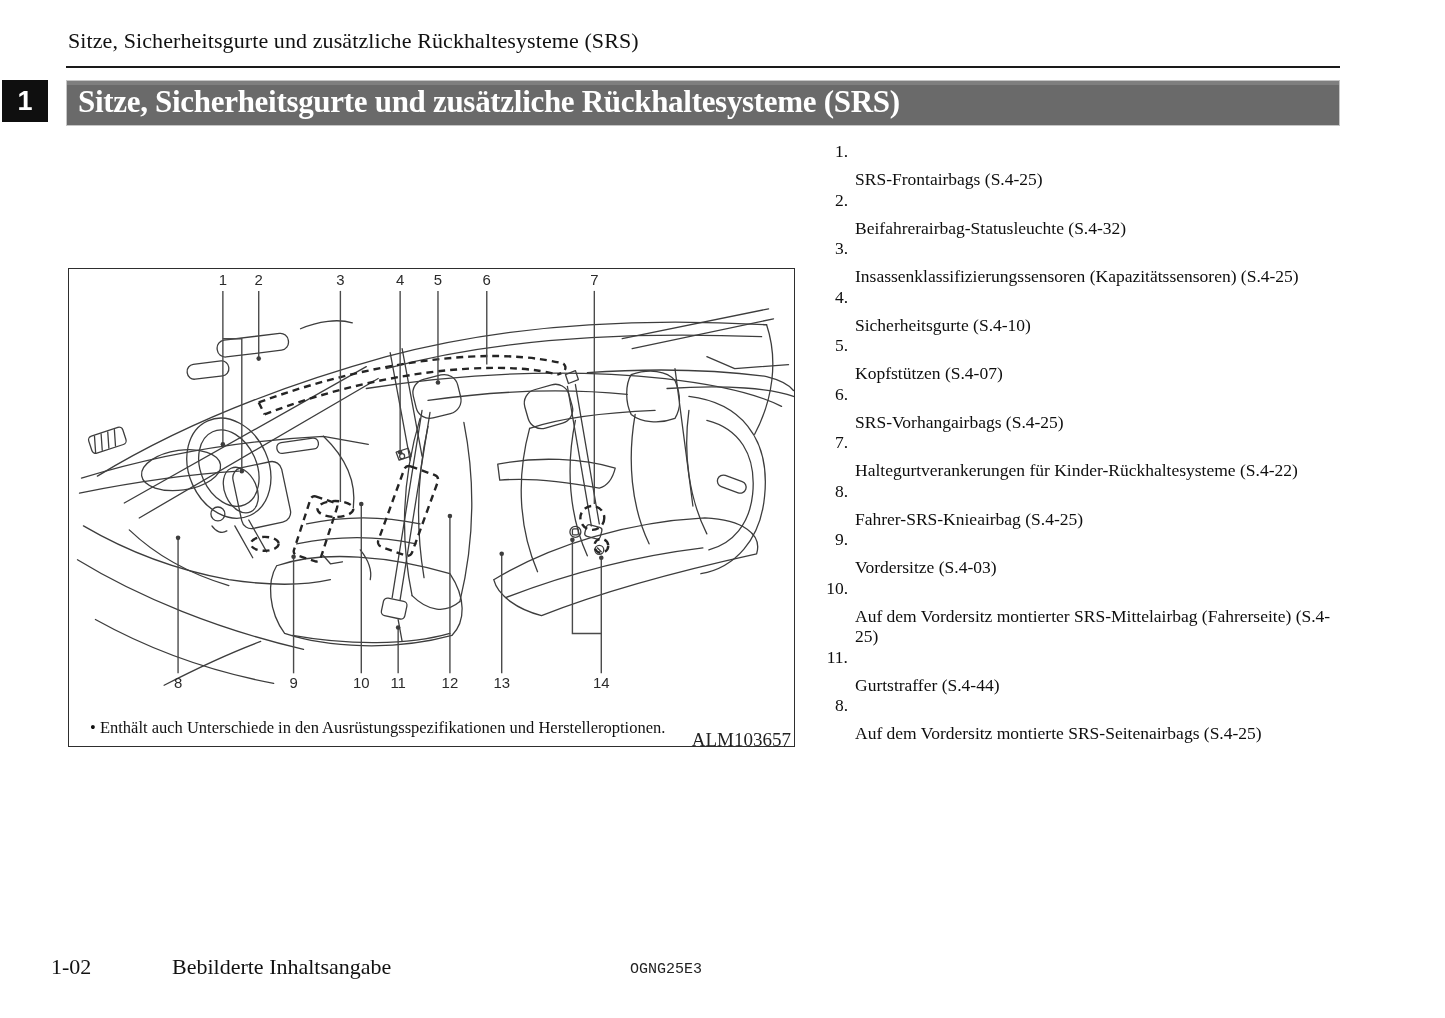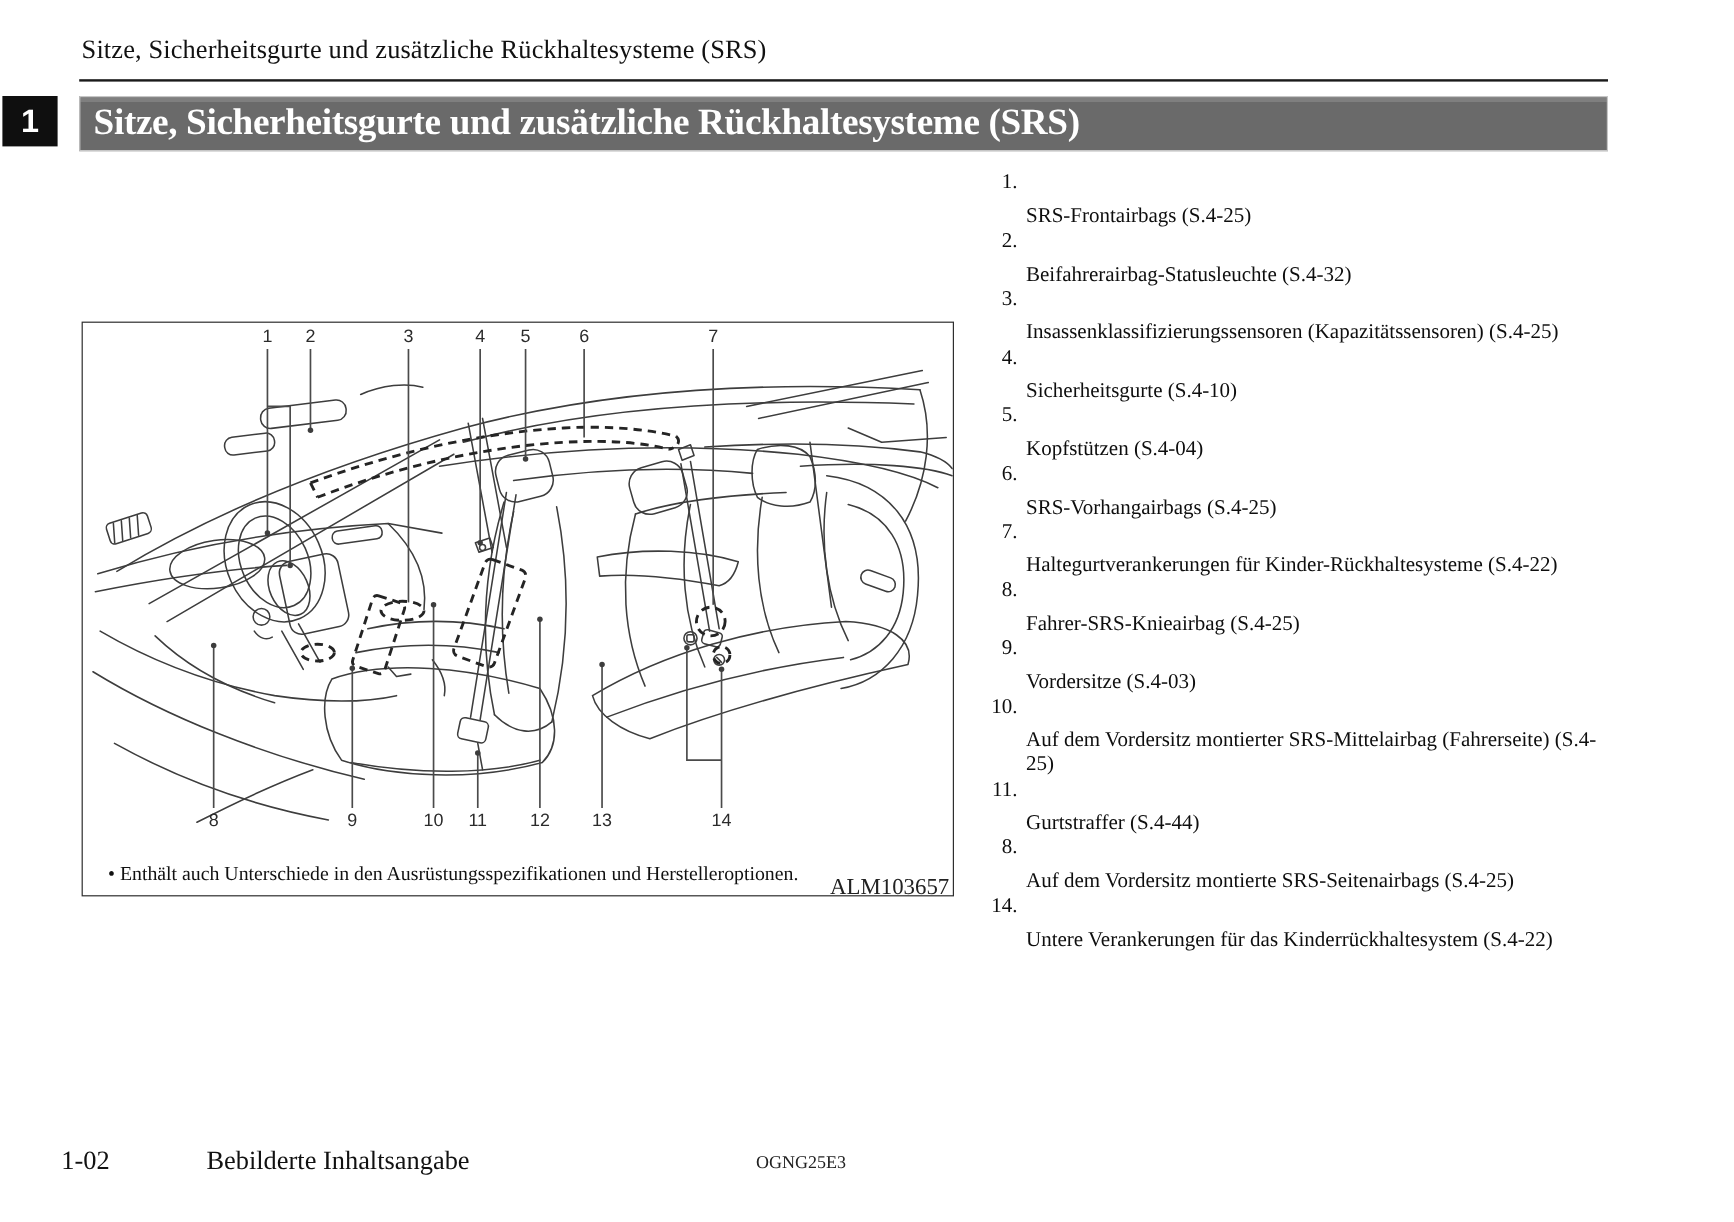"Kopfstützen (S.4-04)" span.legend-text { text: S.4-04 -> S.4-07 }
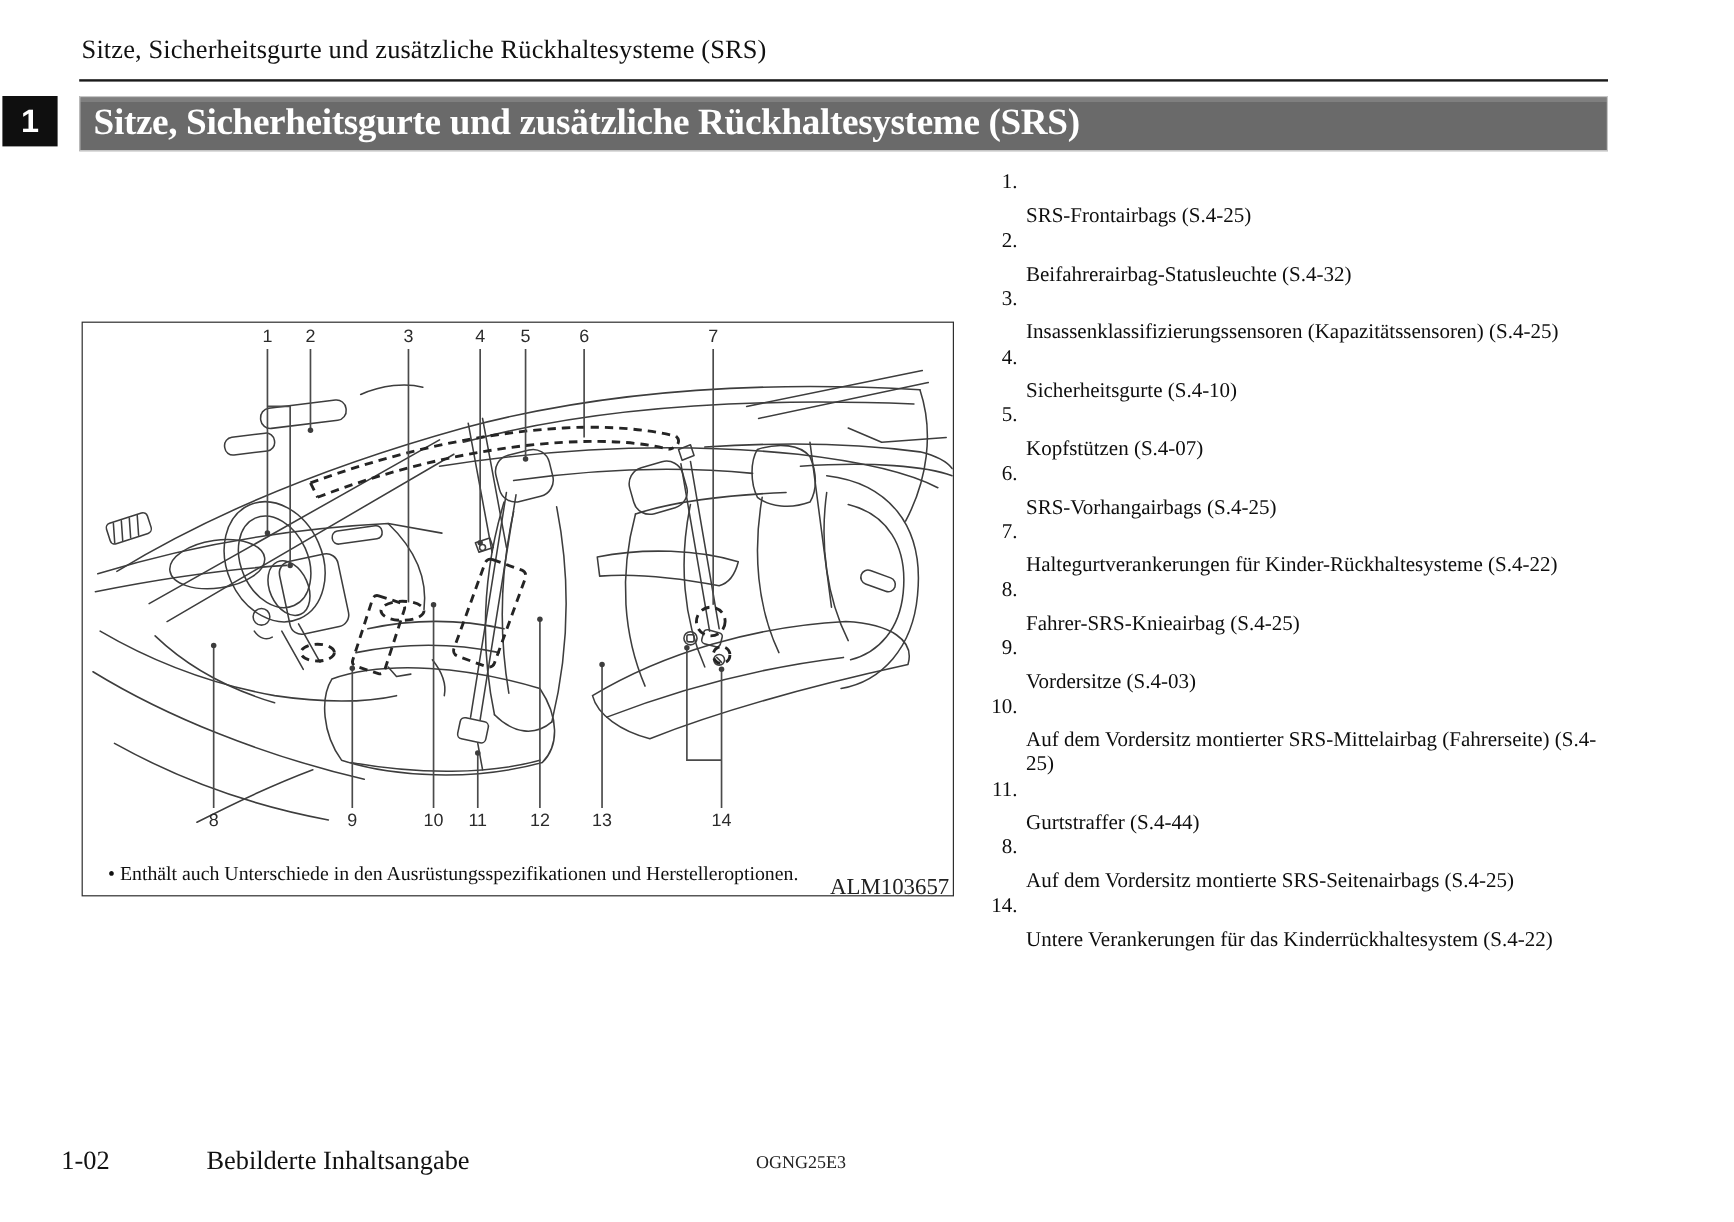"14." div.legend-row { html: <div> <span>14.</span> <span>Untere Verankerungen für das Kinderrückhaltesystem (S.4-22)</span> </div> -> none }
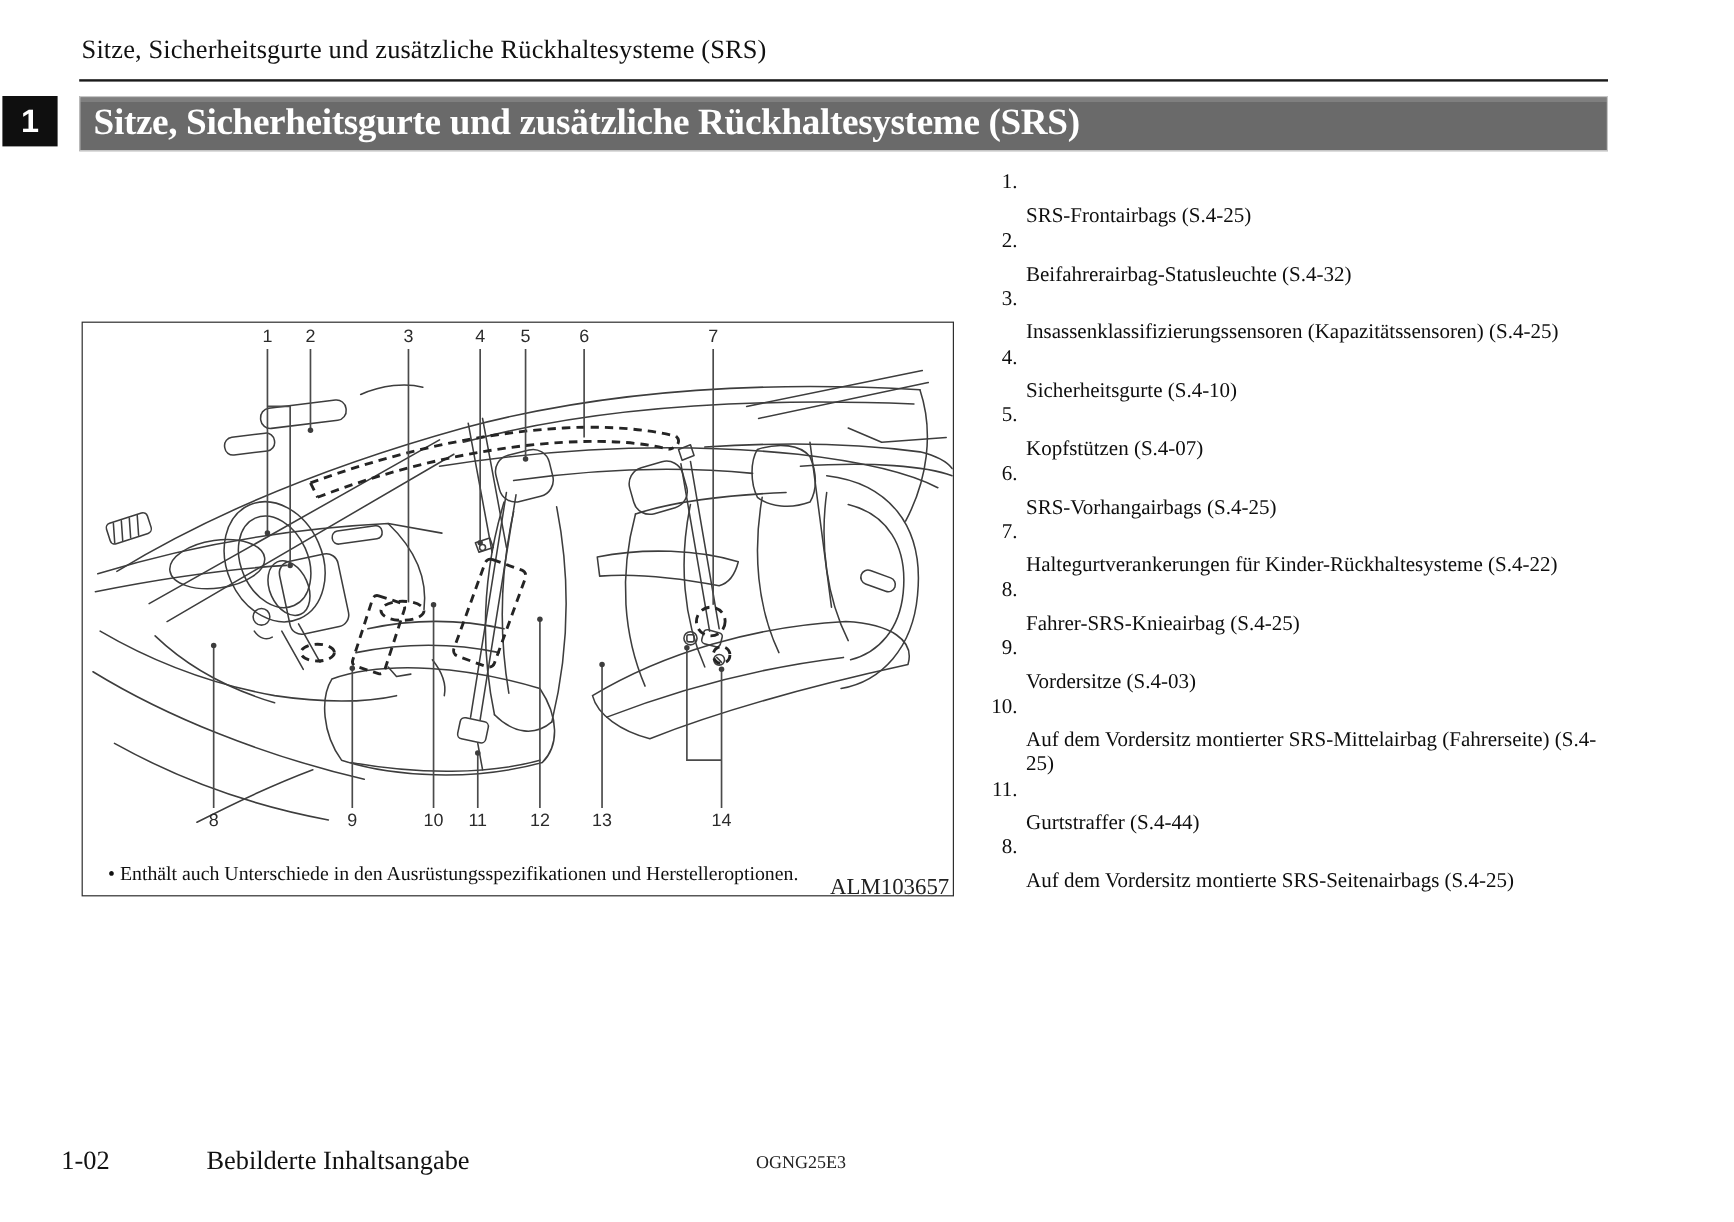"OGNG25E3" .footer-code { font-family: Liberation Serif, serif -> Liberation Mono, monospace }
